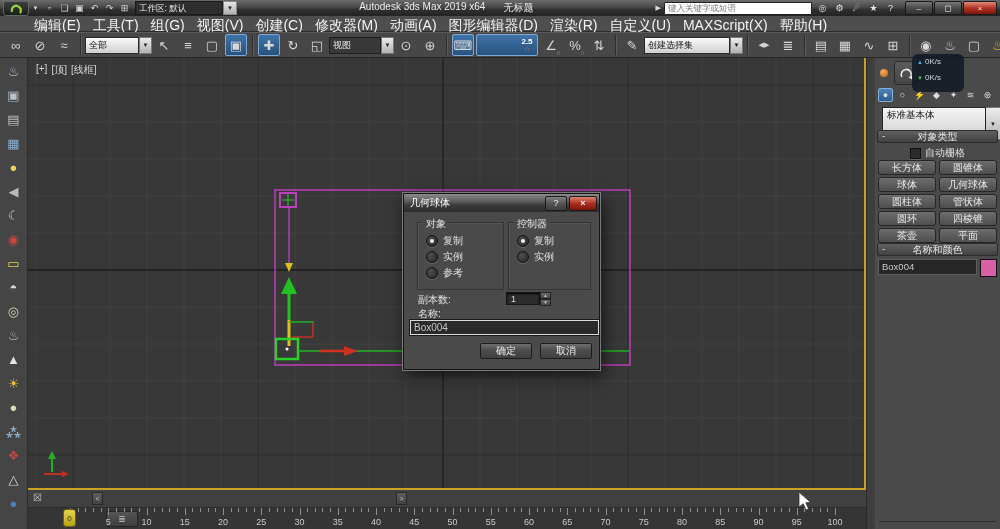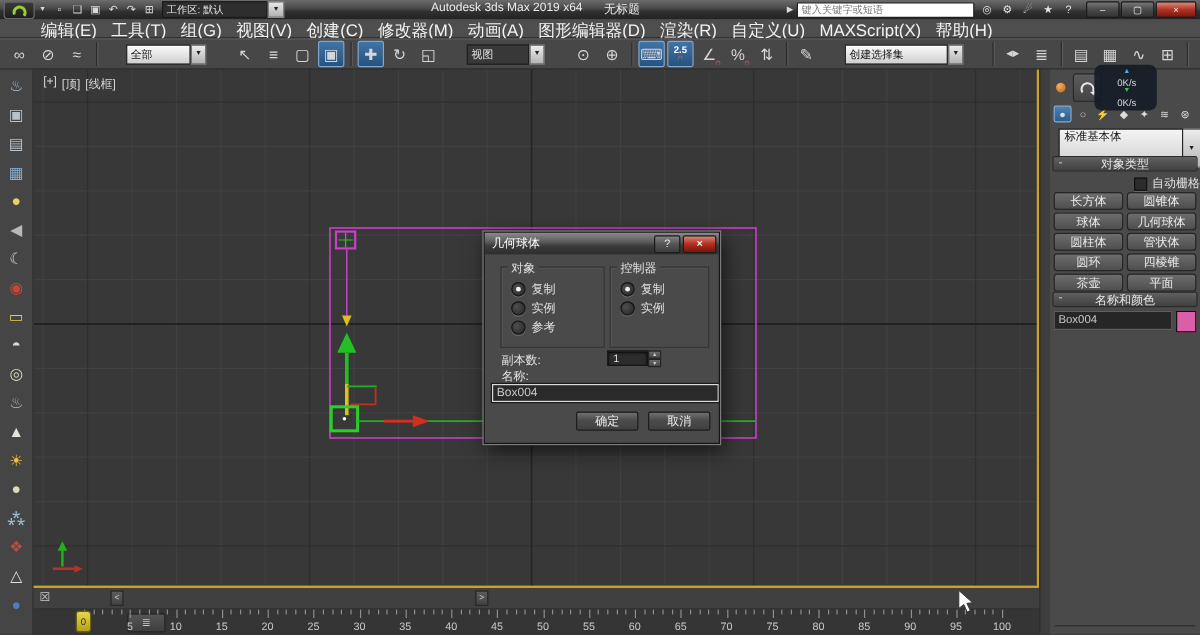"全部" .dd { margin: 0 20px -> 0 0 }
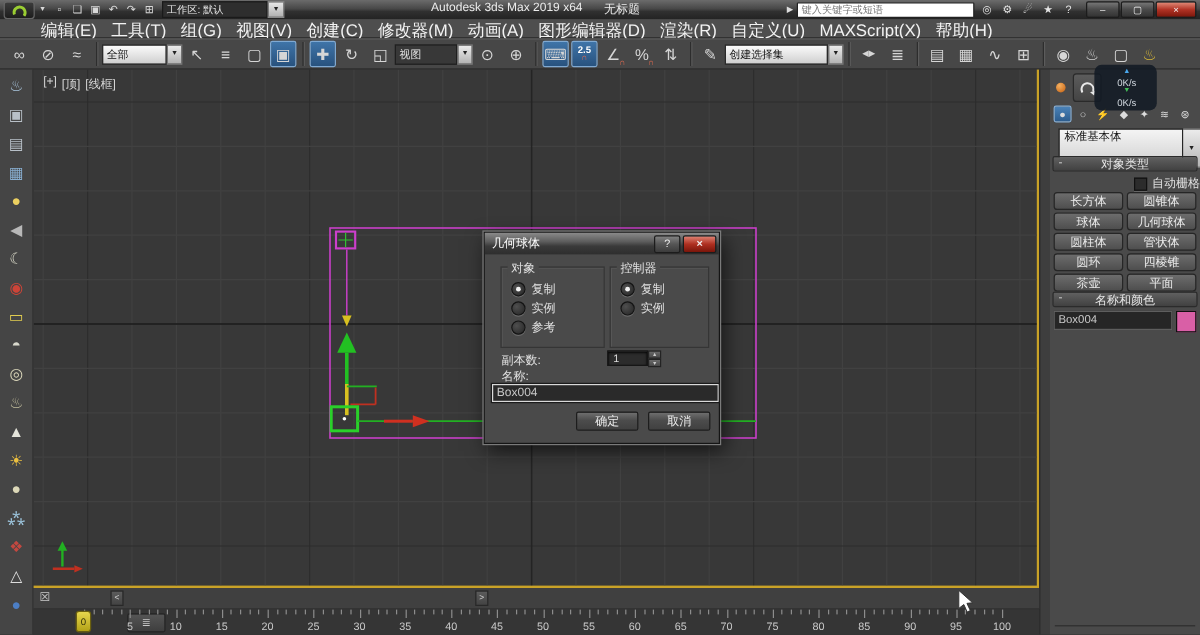"2.5" .snapbox { padding-left: none -> 40px }
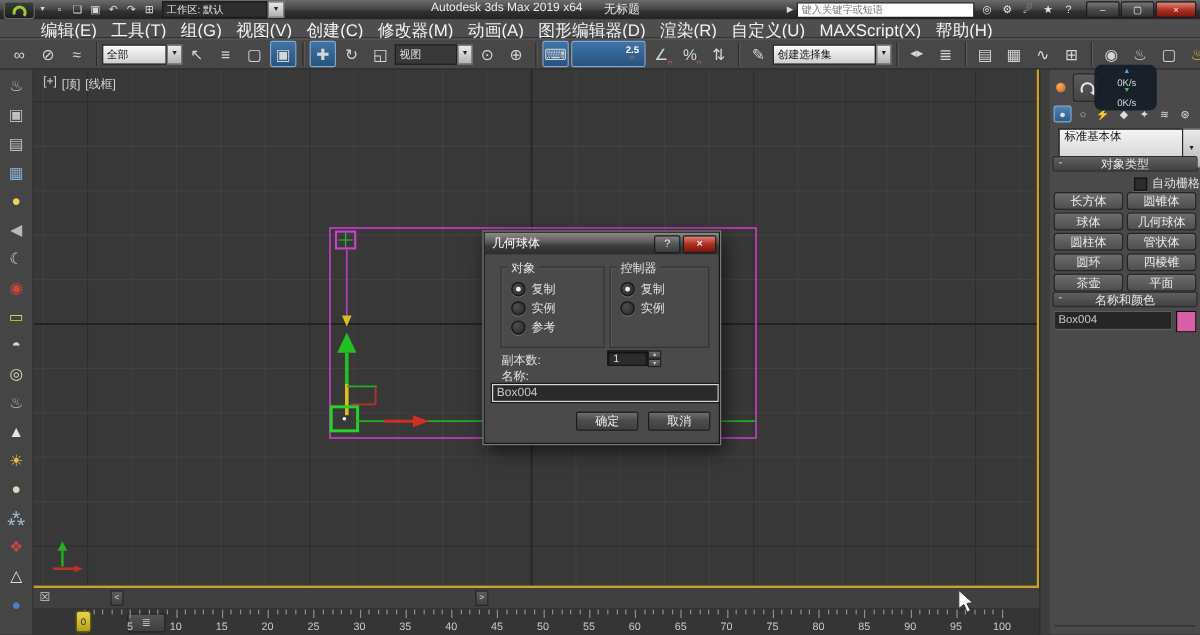"0K/s" .osd-row { flex-direction: column -> none; left: 19px -> 5px }
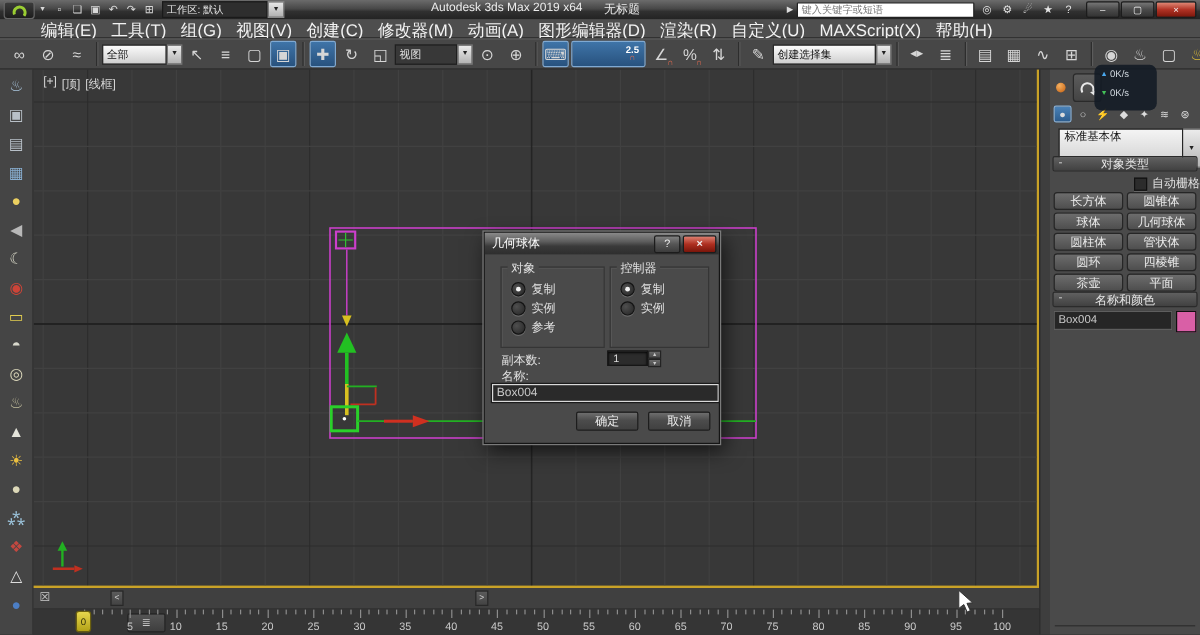"自动栅格" #autogrid-row { justify-content: flex-end -> center }
